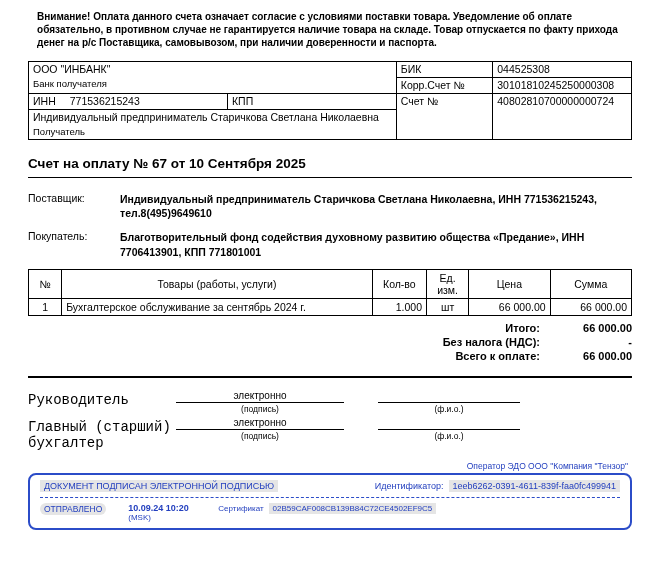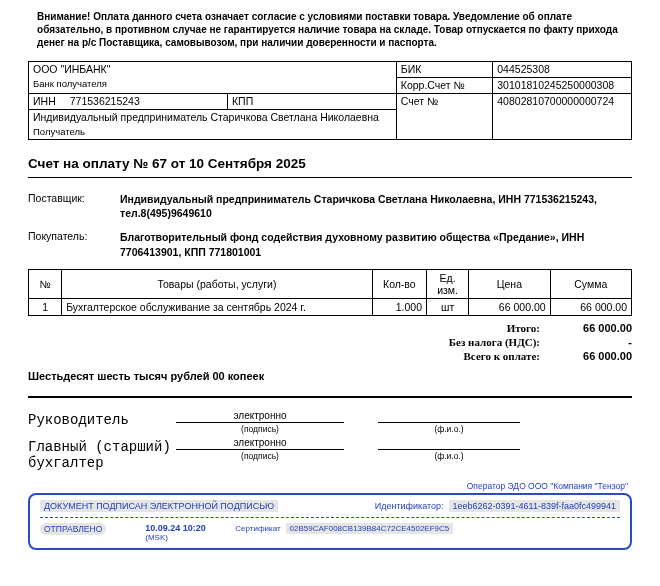"Итого:" .totals-label { font-family: Liberation Serif, serif -> none }
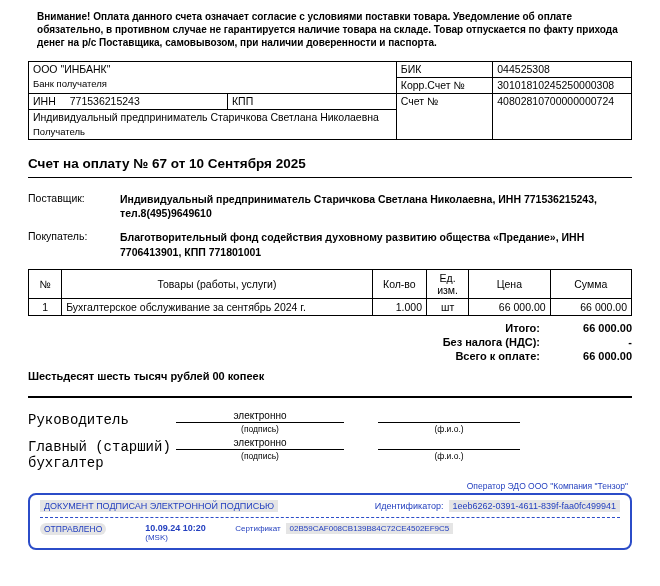"Шестьдесят шесть тысяч рублей 00" div.summary-words { html: <div>Шестьдесят шесть тысяч рублей 00 копеек</div> -> none }
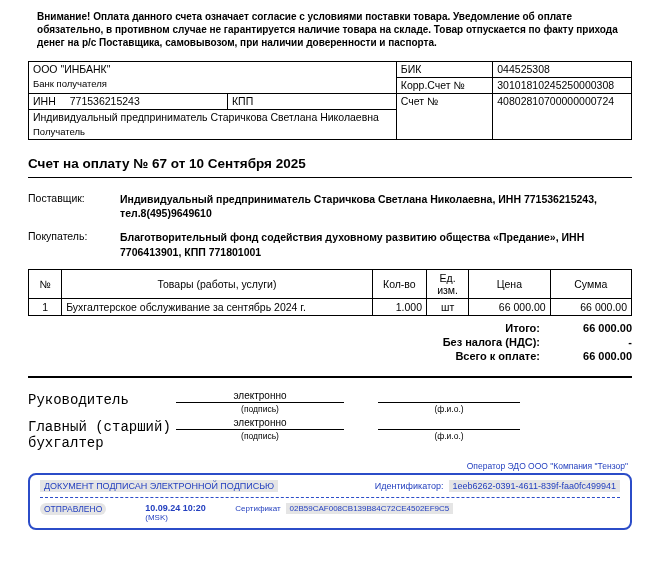"ОТПРАВЛЕНО" .esign-sent { margin-right: 31px -> 14px }
